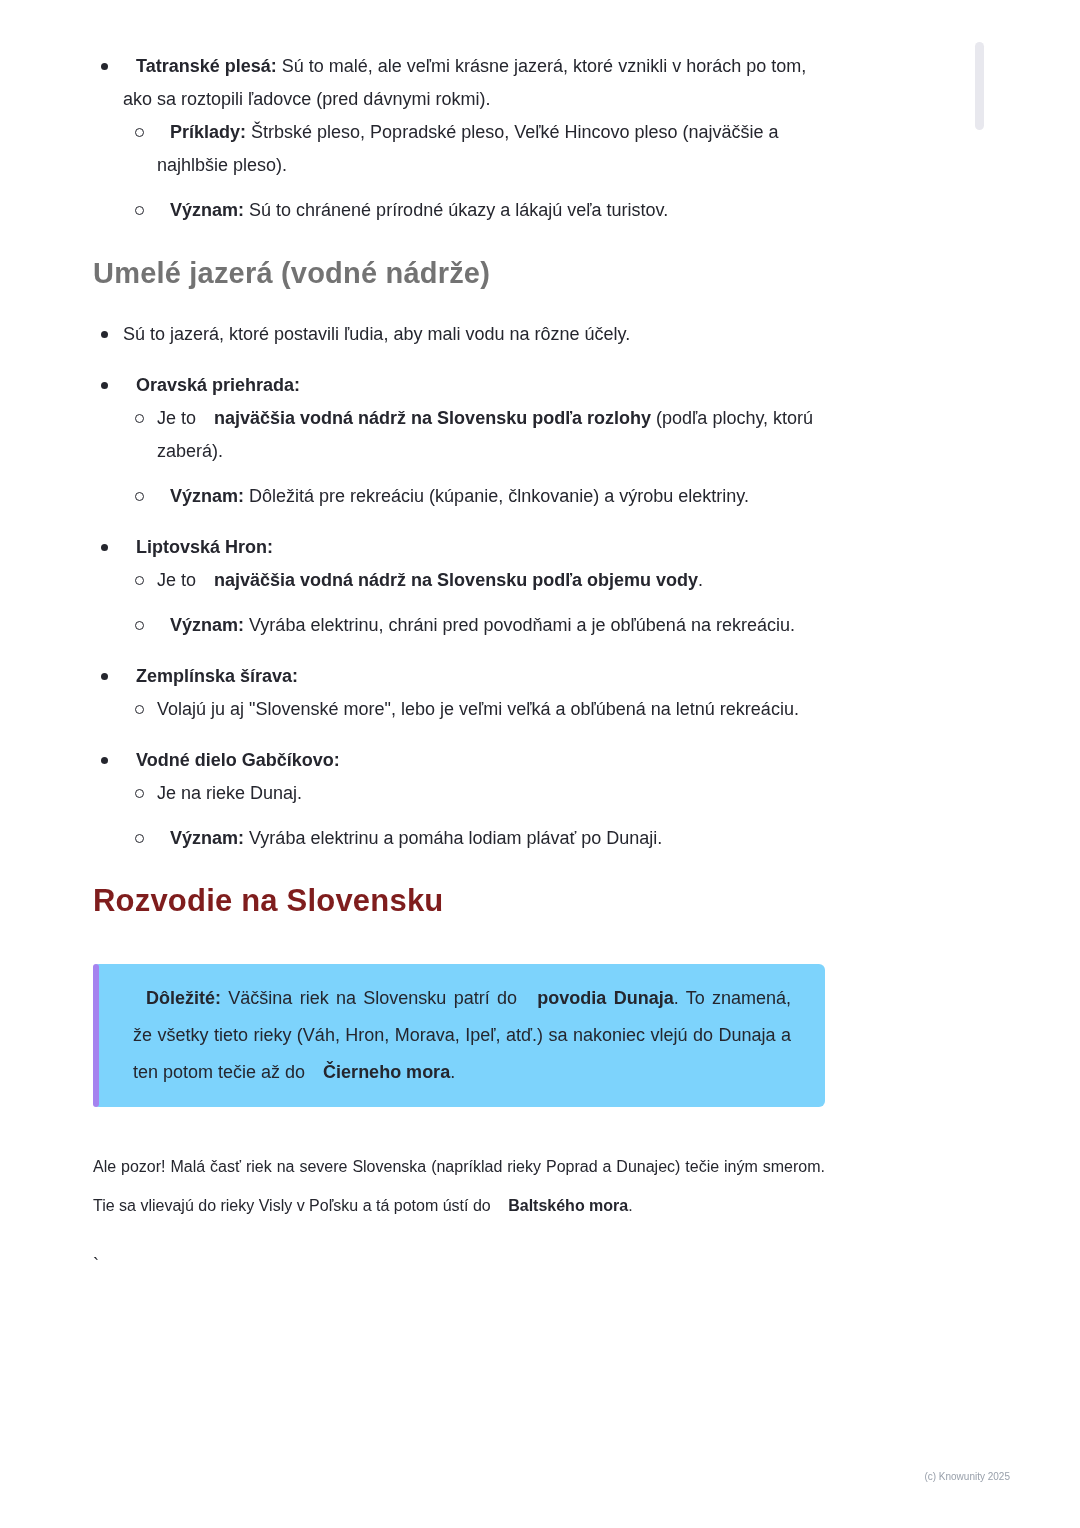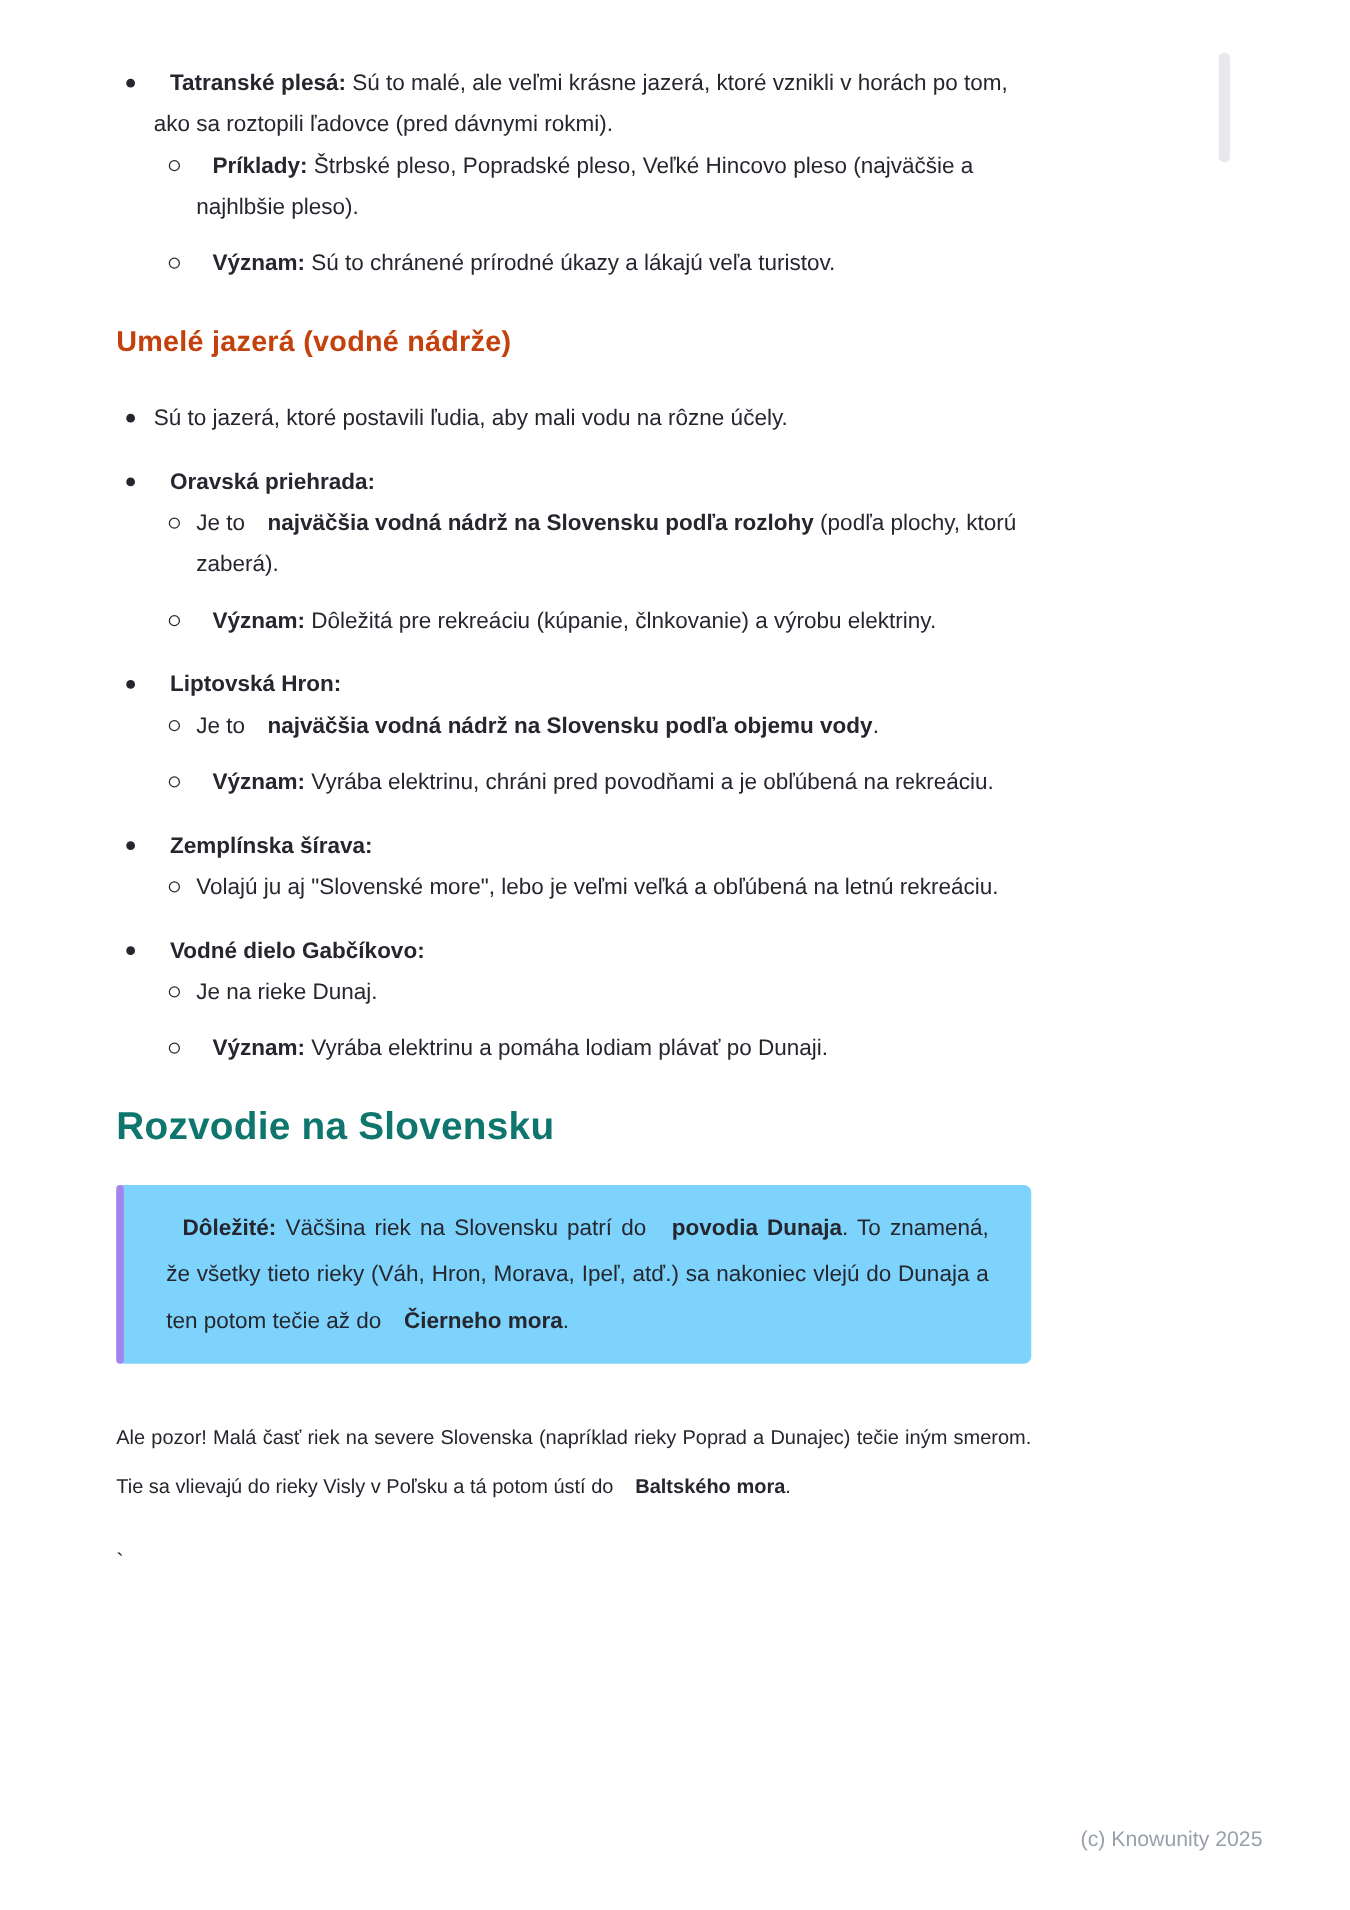"Umelé jazerá (vodné nádrže)" h3.sec { color: #c2410c -> #737373; font-size: 23px -> 29px }
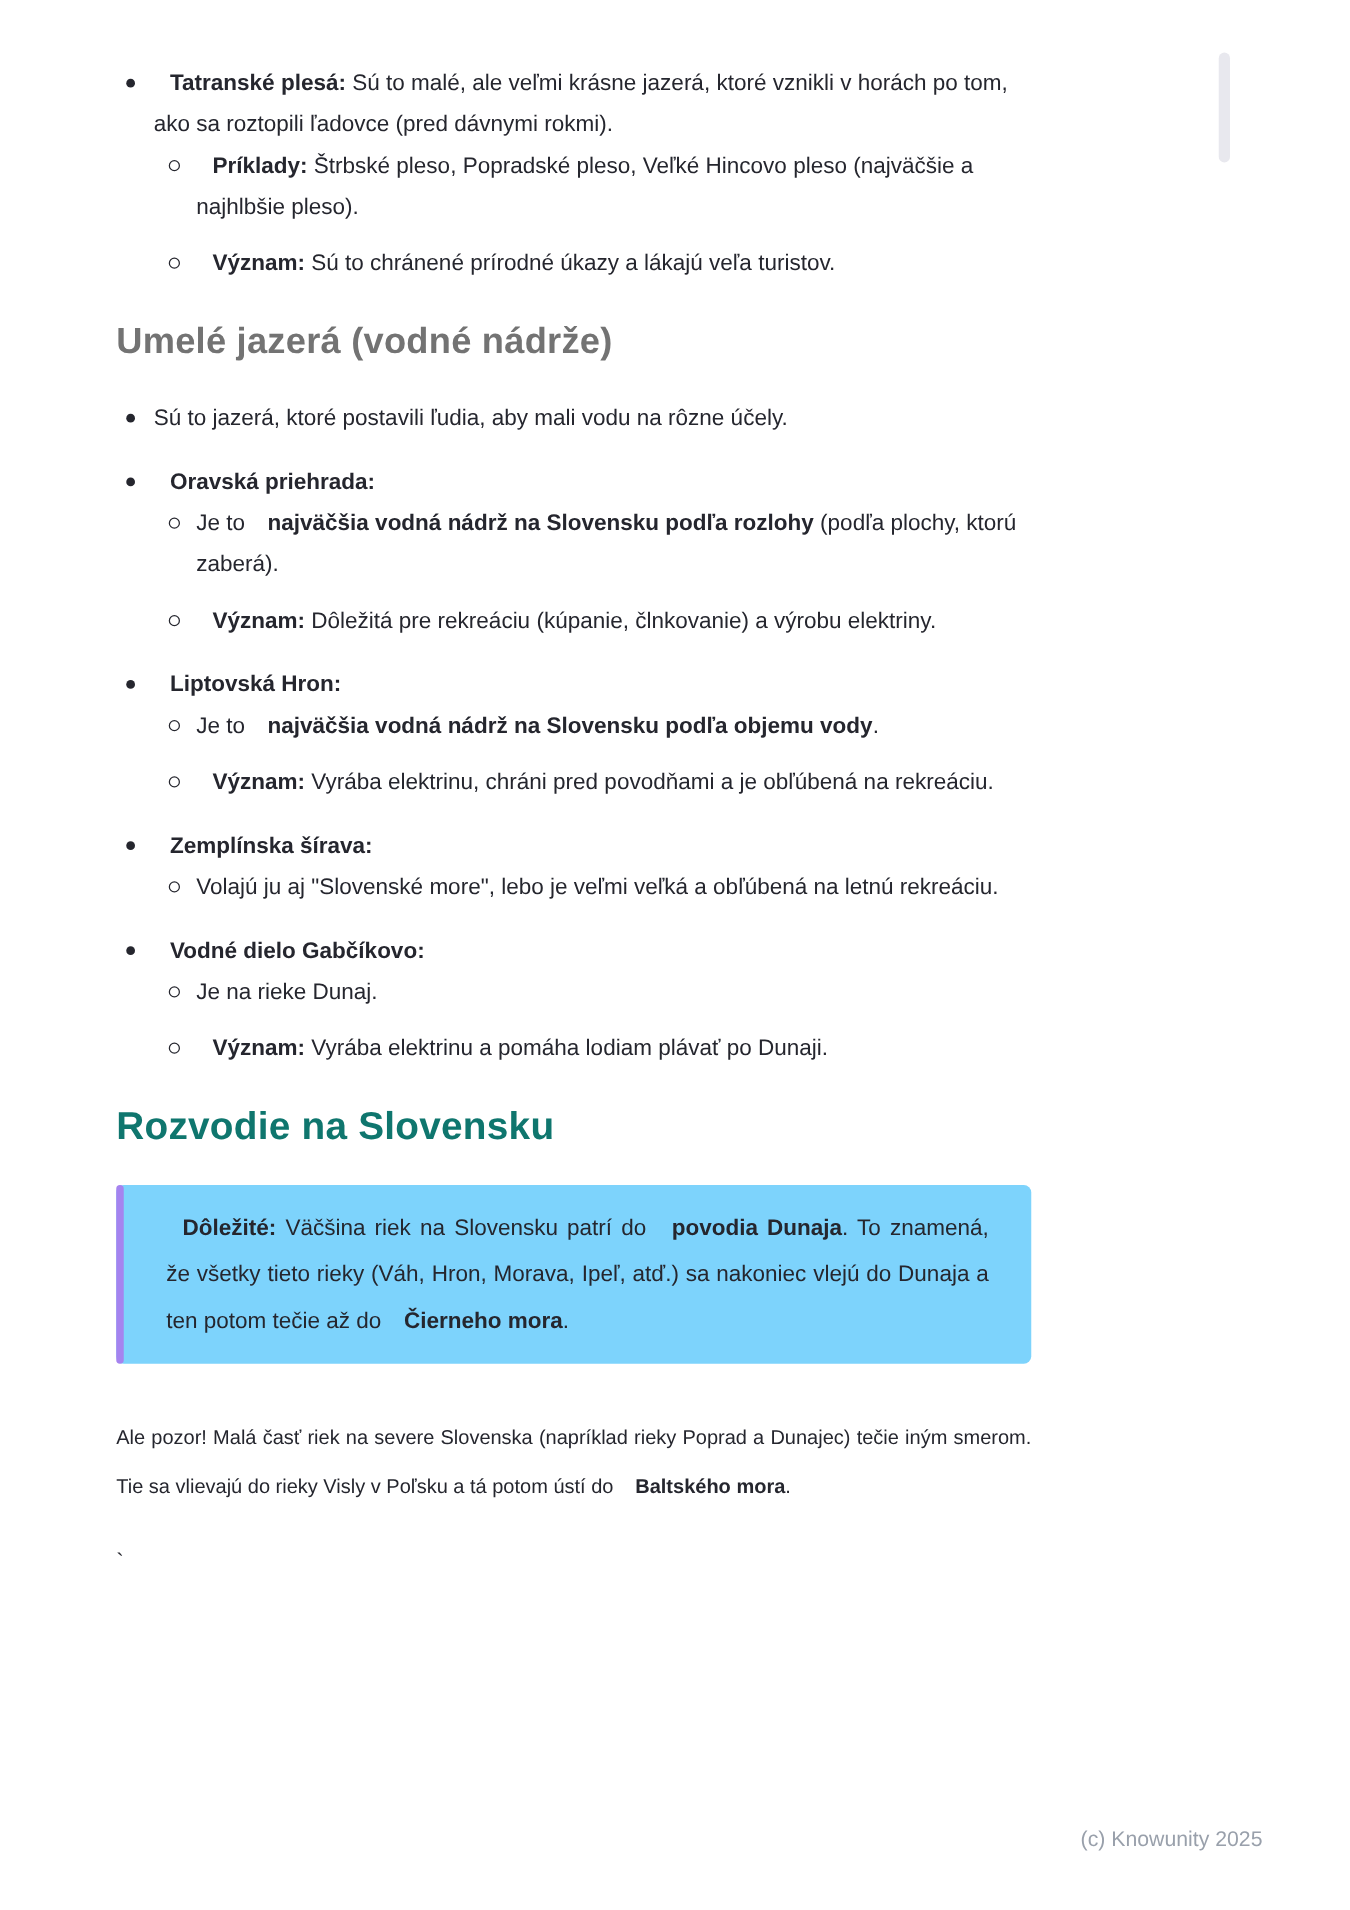"Rozvodie na Slovensku" h2.big { color: #0f766e -> #7f1d1d; margin: 26px 0 27px -> 26px 0 43px }
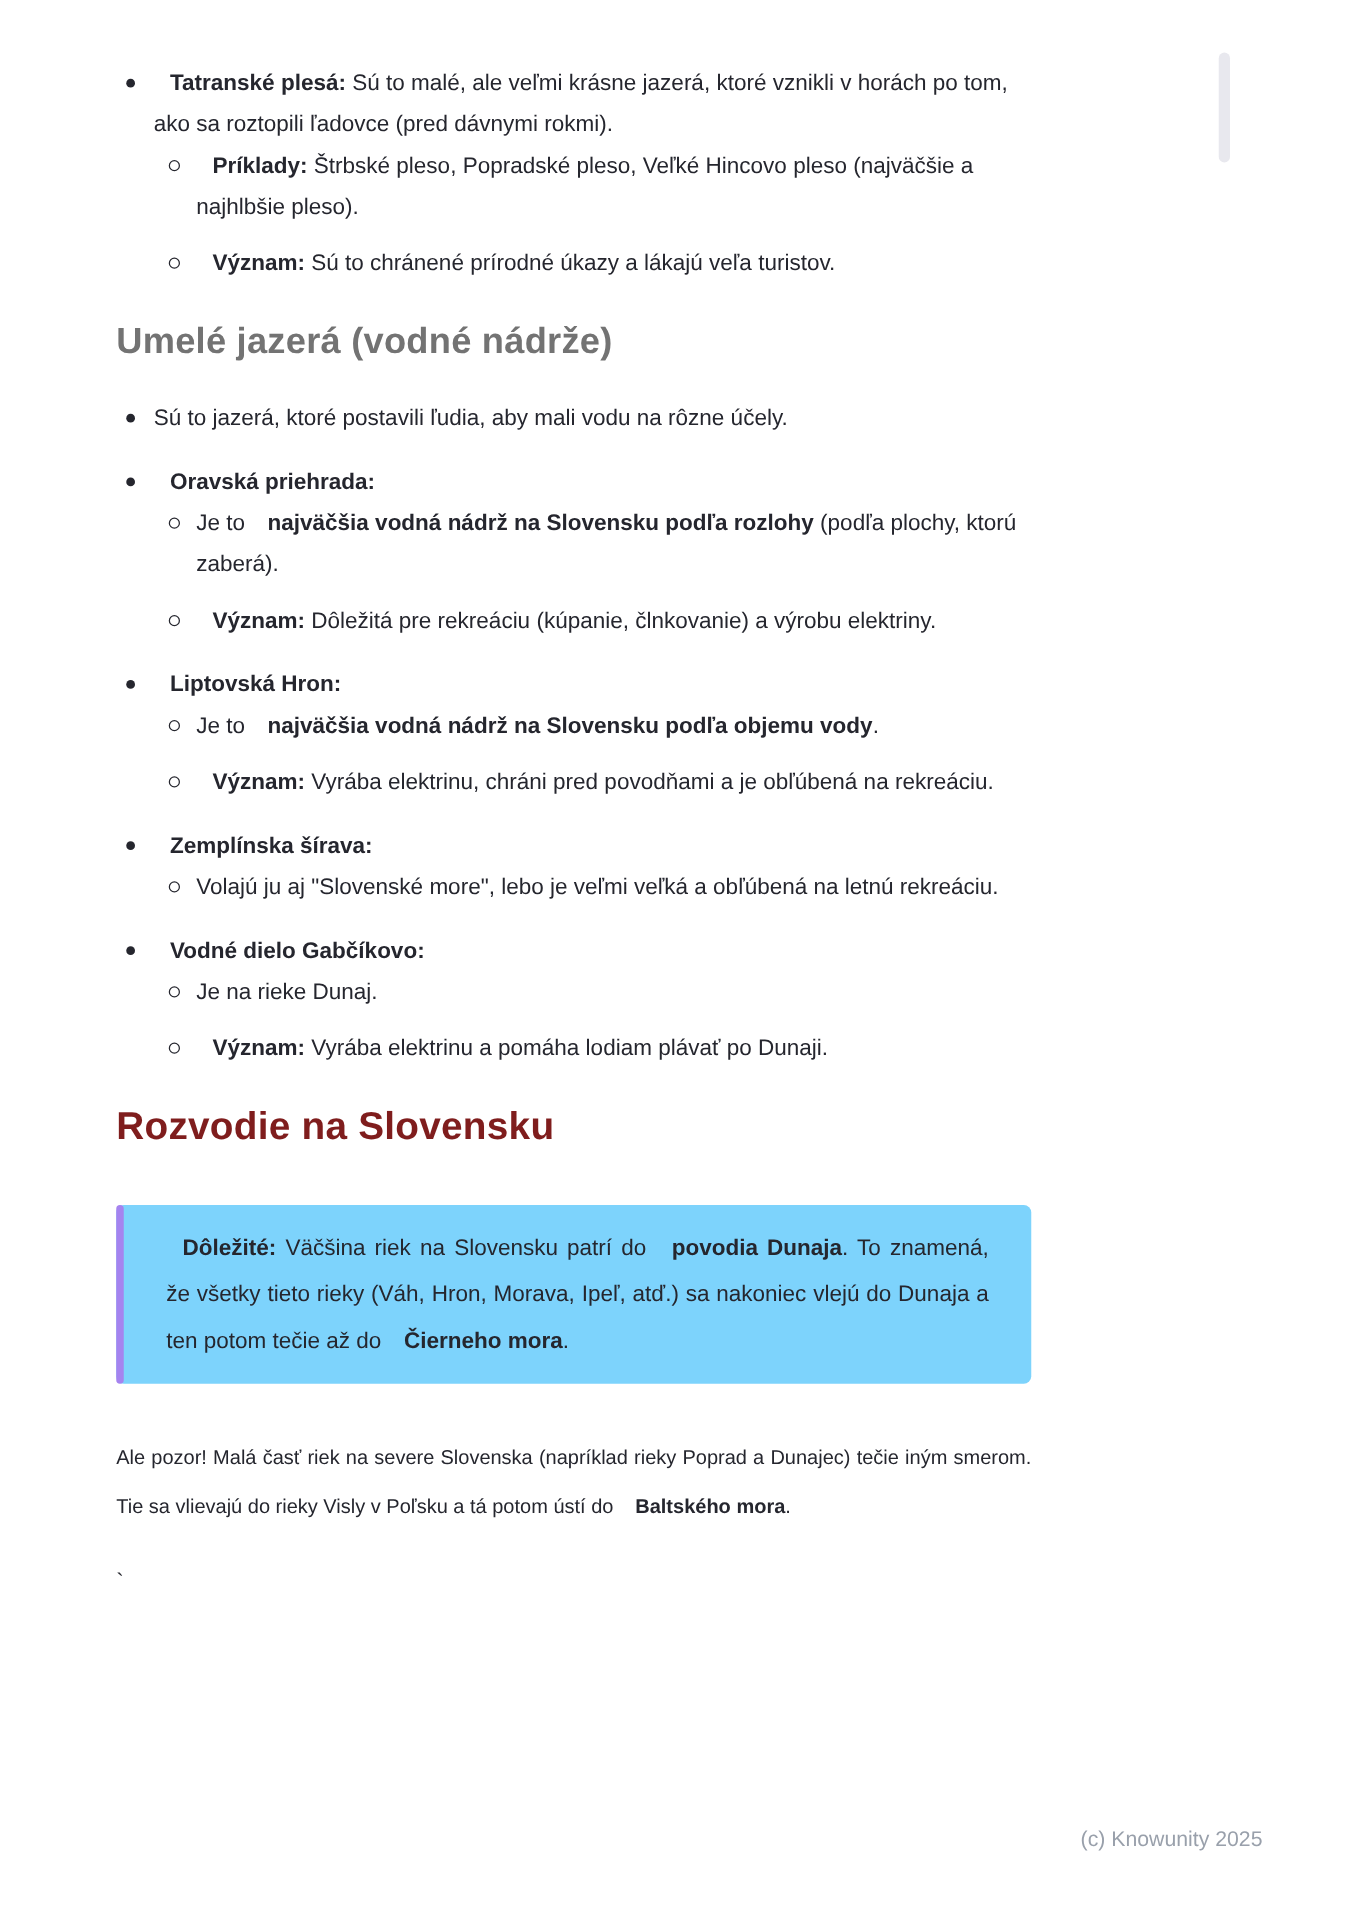"(c) Knowunity 2025" .footer { font-size: 17px -> 10px }
